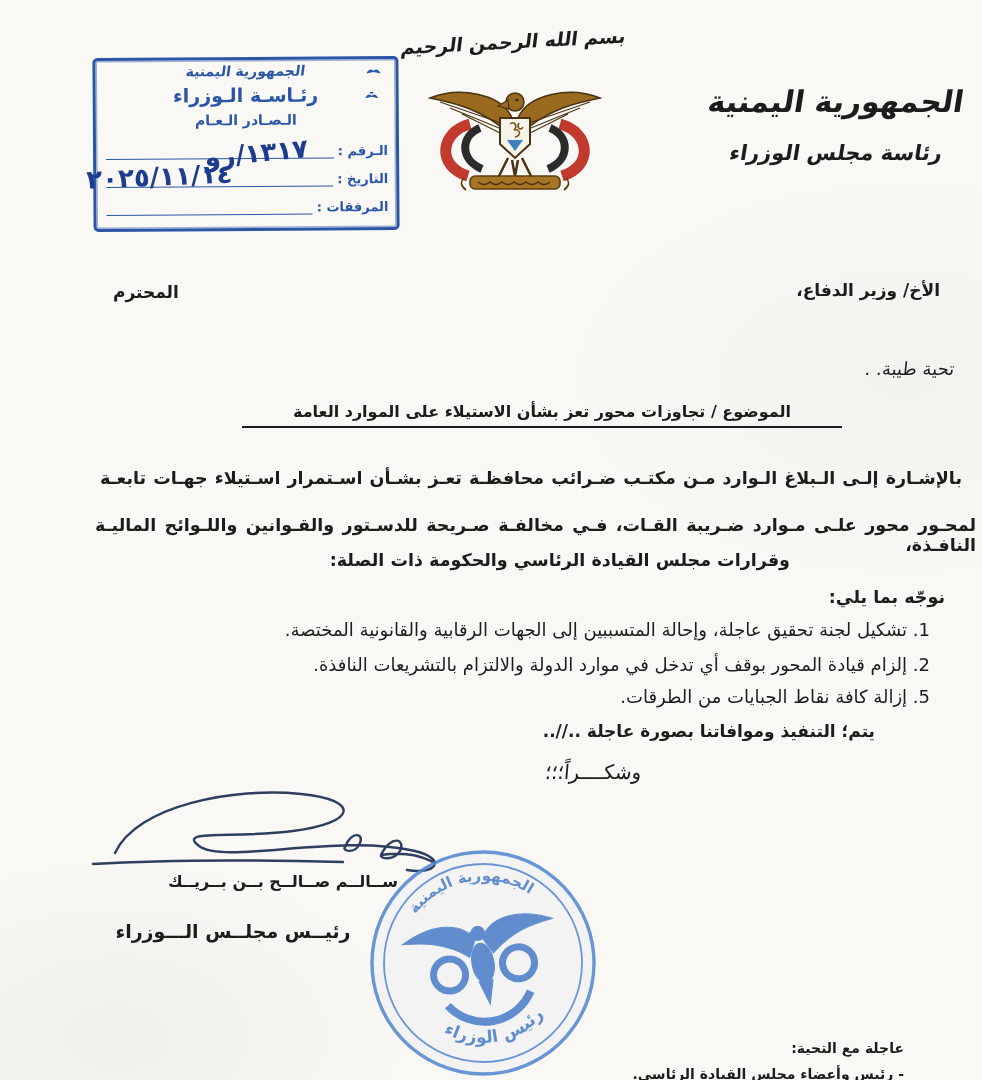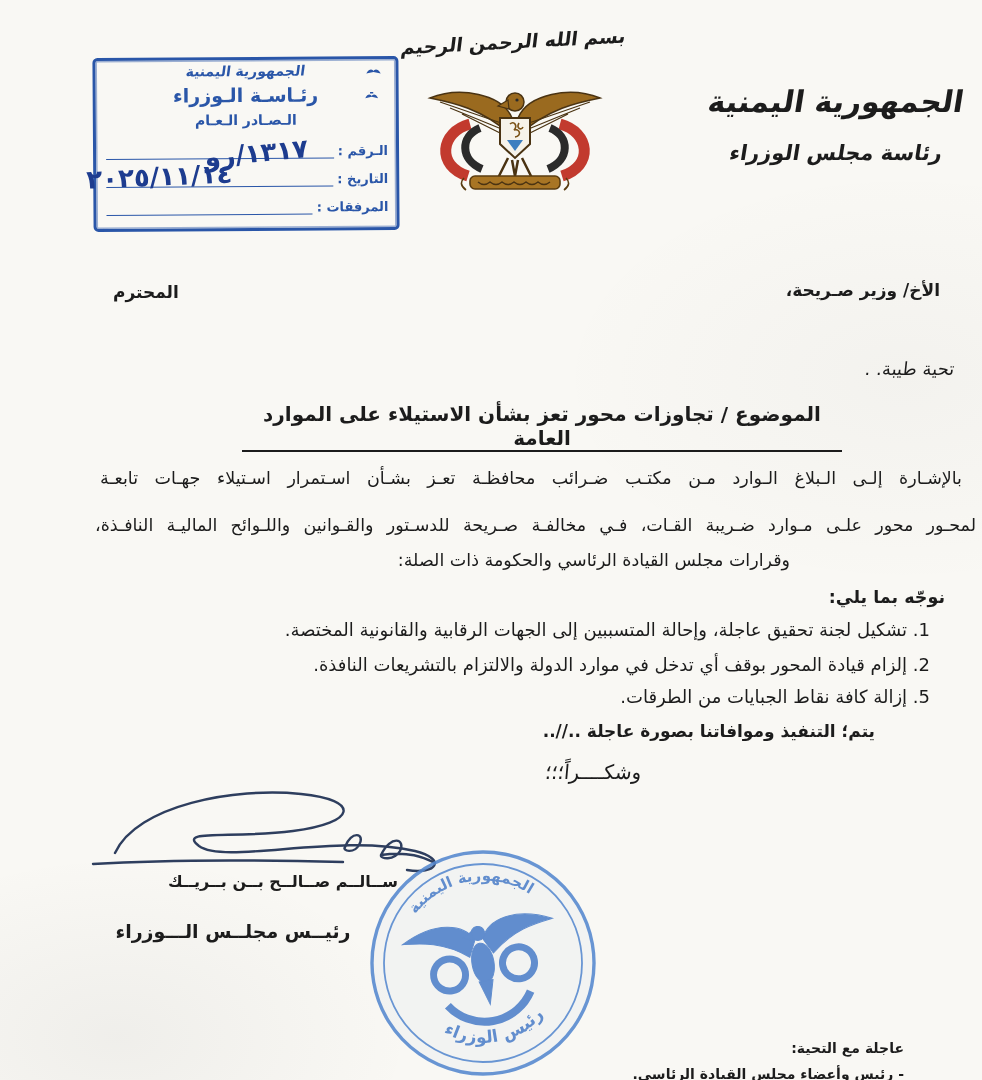"الأخ/ وزير صـريحة،" div.abs { text: صـريحة -> الدفاع }
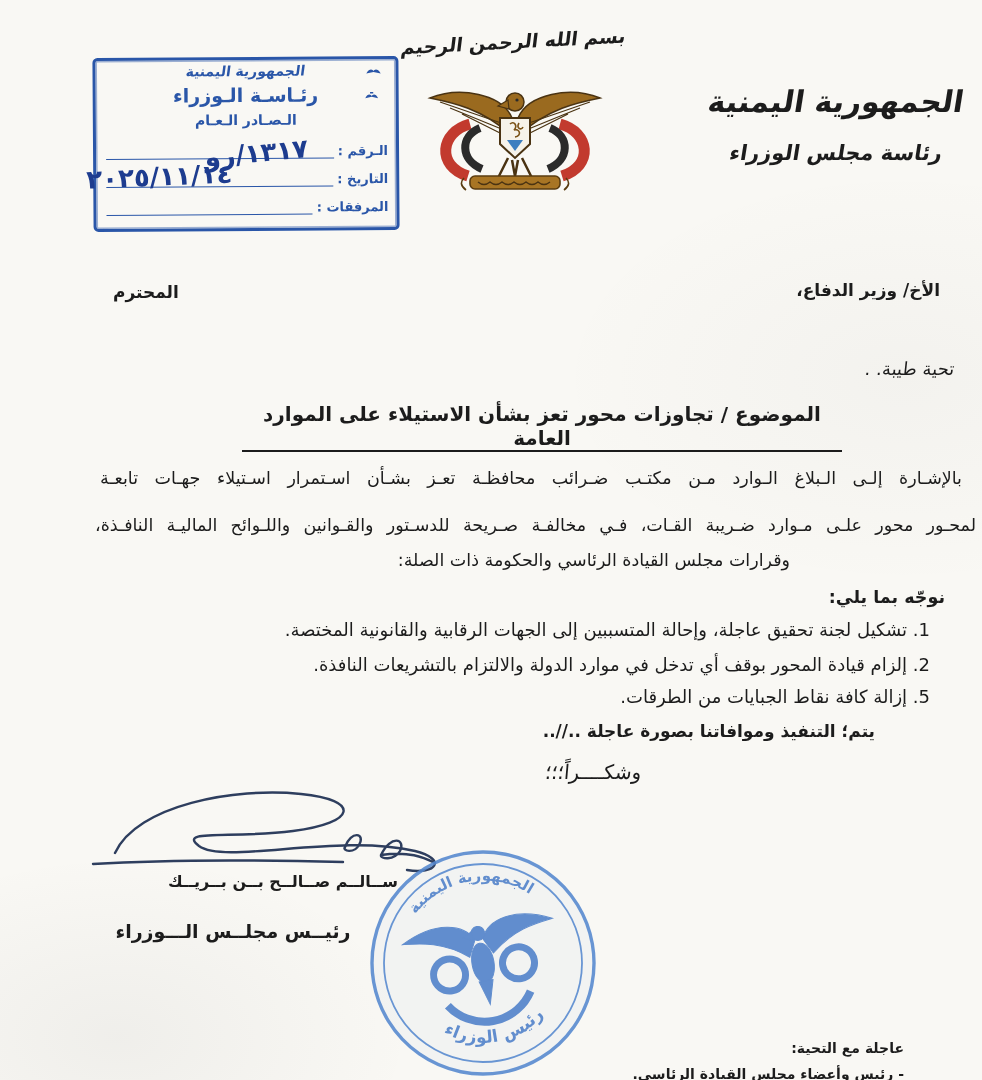"الموضوع / تجاوزات محور تعز" .subject { font-size: 20px -> 16px; padding-bottom: none -> 5px }
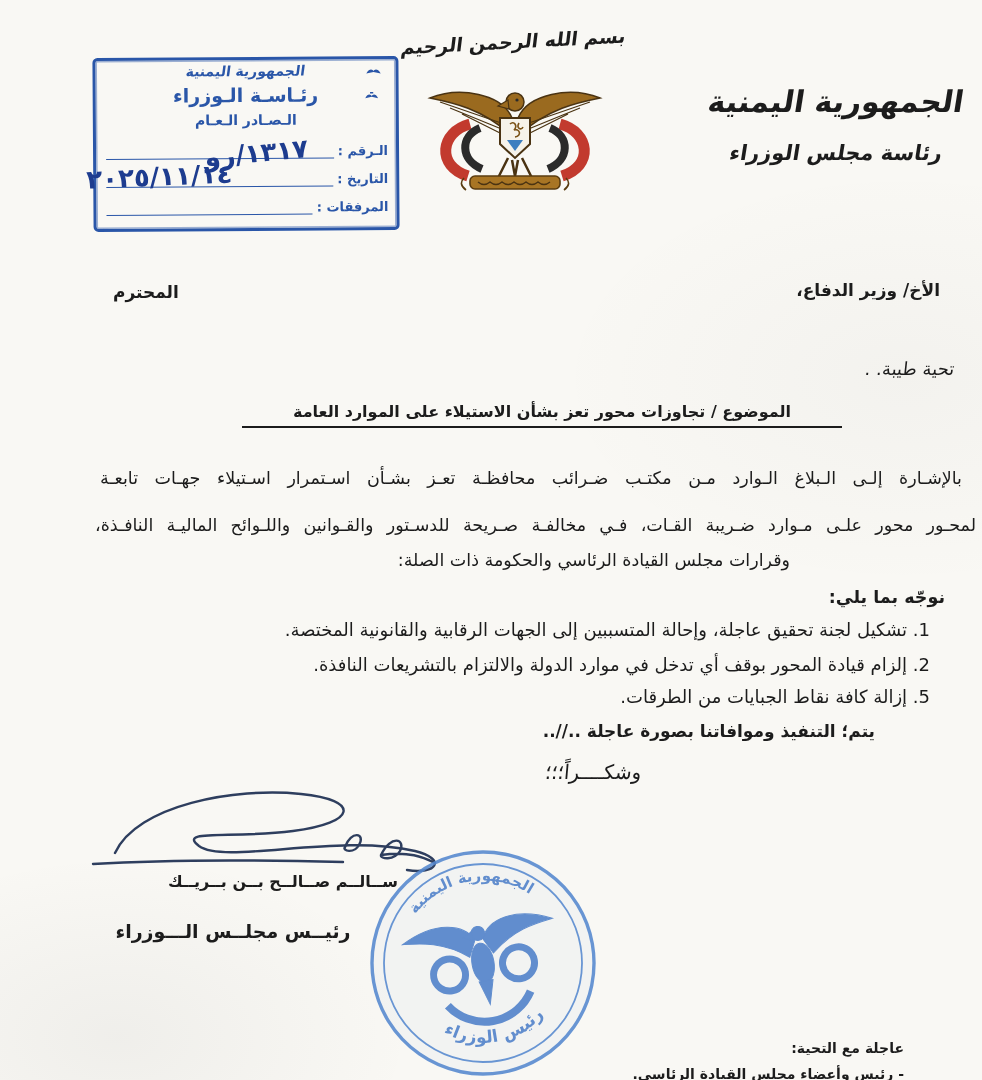"بالإشـارة إلـى الـبلاغ الـوارد مـن" .bodyline { font-weight: normal -> bold }
